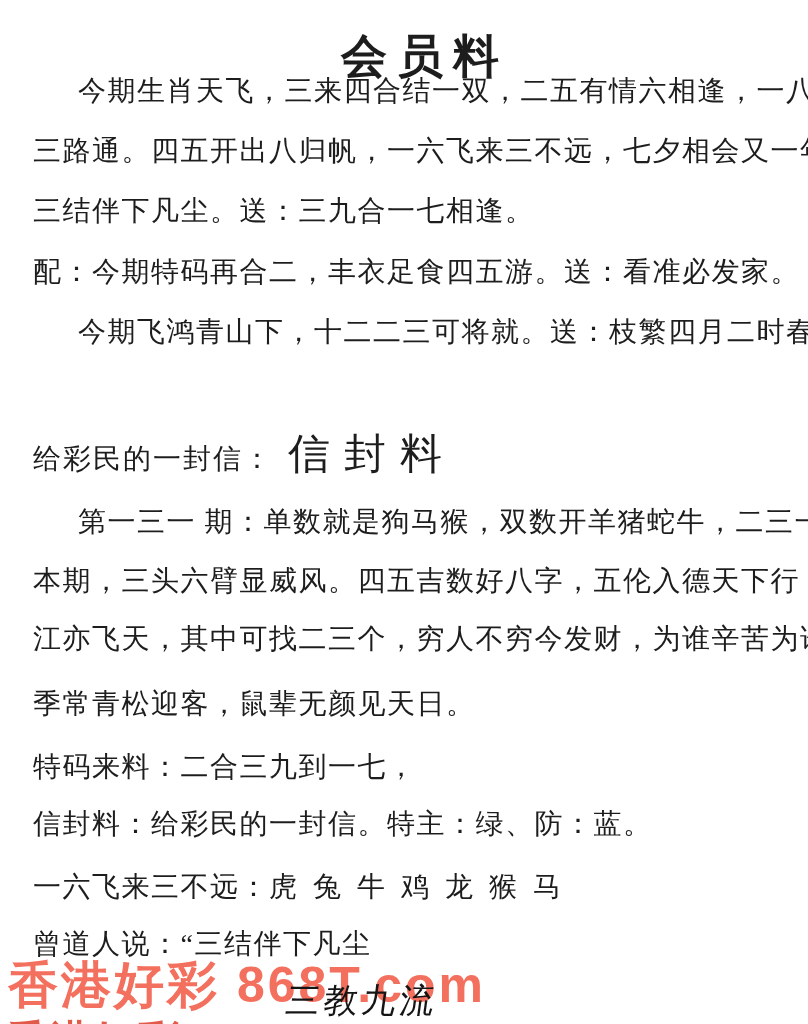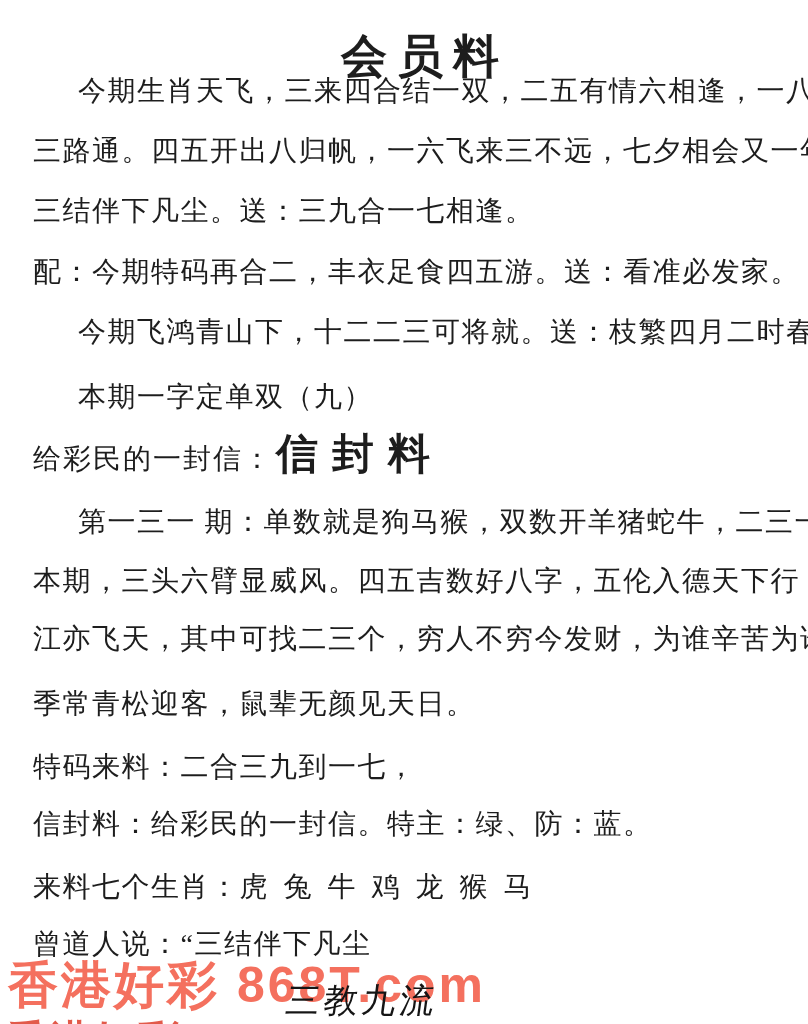"本期一字定单双（九）" div.line { html: <div>本期一字定单双（九）</div> -> none }
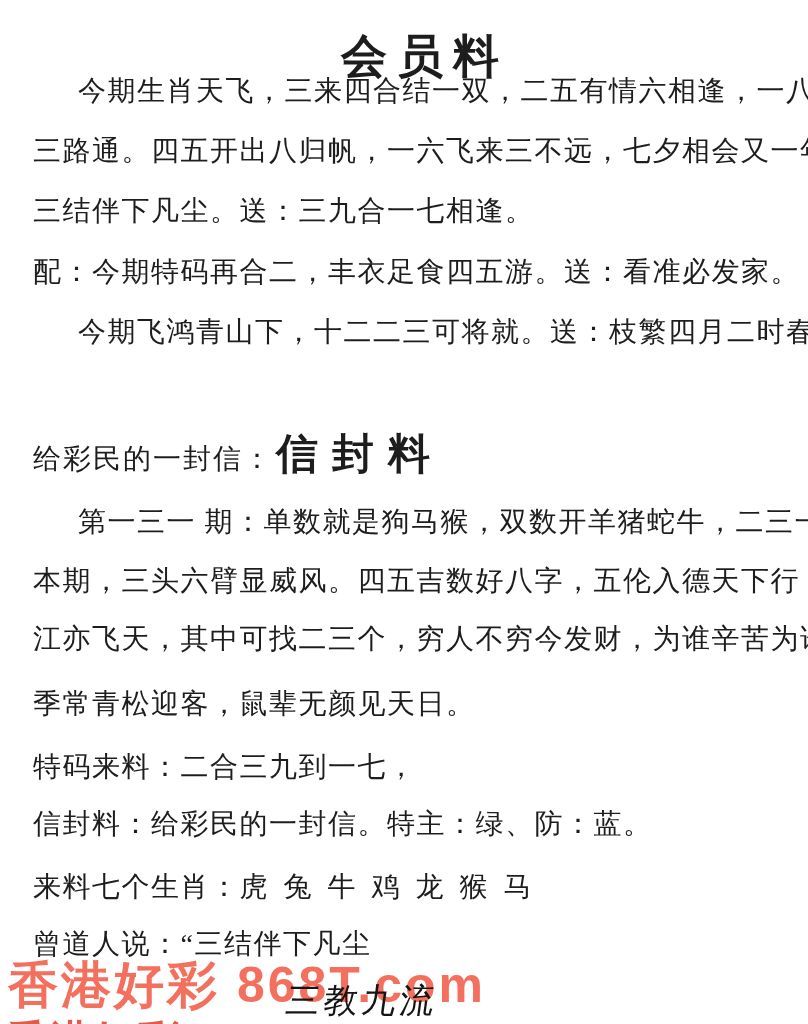"信封料" .envelope-title { font-weight: bold -> normal; left: 276px -> 288px }
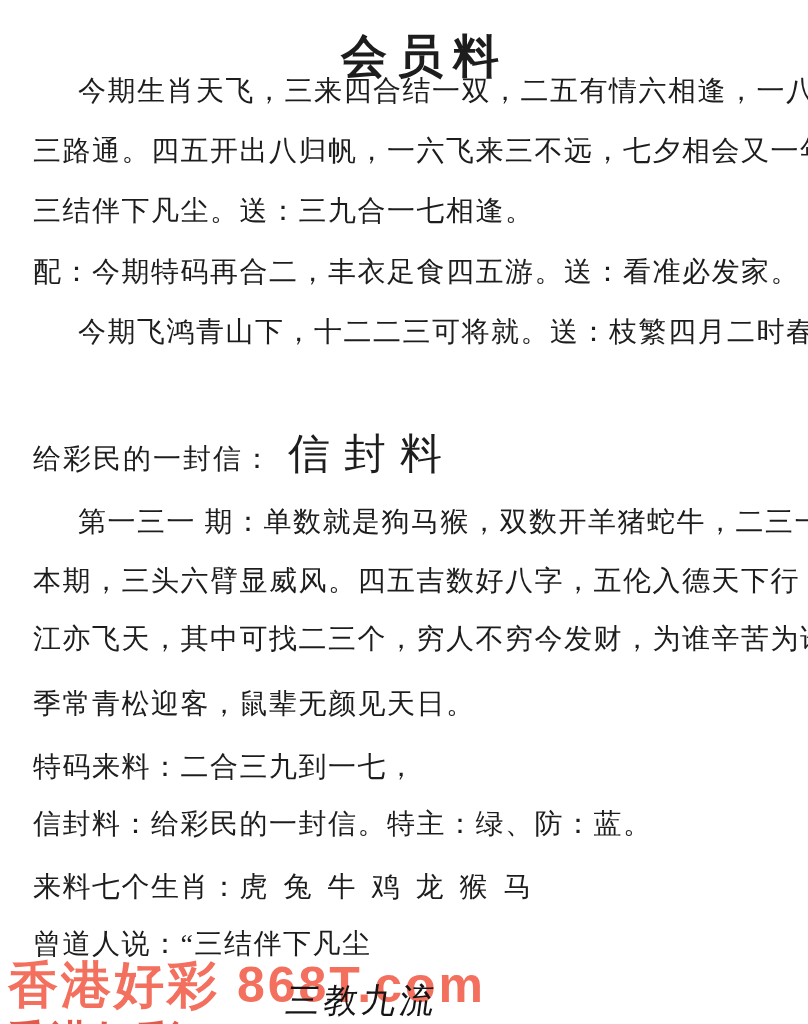"来料七个生肖：虎 兔 牛 鸡 龙" div.line { text: 来料七个生肖 -> 一六飞来三不远 }
